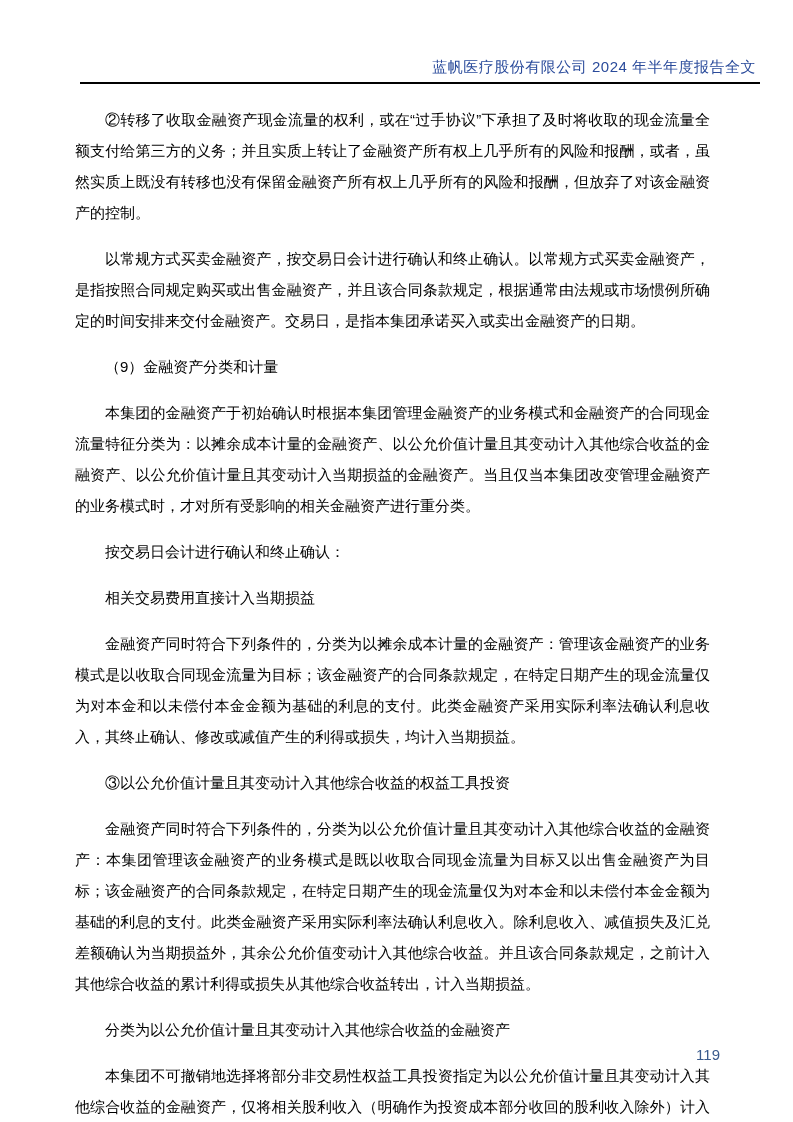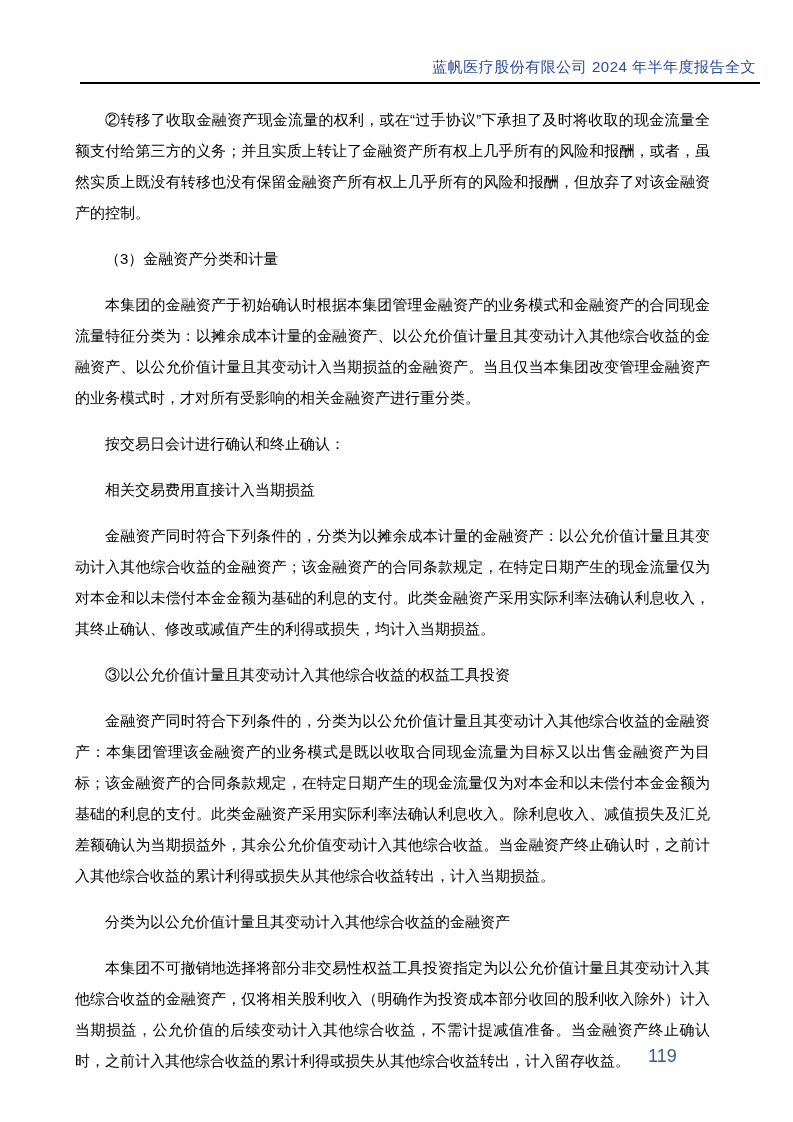"以常规方式买卖金融资产，按交易日会计进行确认和终止确认。以常规方式买卖金融资产，" p { html: none -> <p>以常规方式买卖金融资产，按交易日会计进行确认和终止确认。以常规方式买卖金融资产，是指按照合同规定购买或出售金融资产，并且该合同条款规定，根据通常由法规或市场惯例所确定的时间安排来交付金融资产。交易日，是指本集团承诺买入或卖出金融资产的日期。</p> }
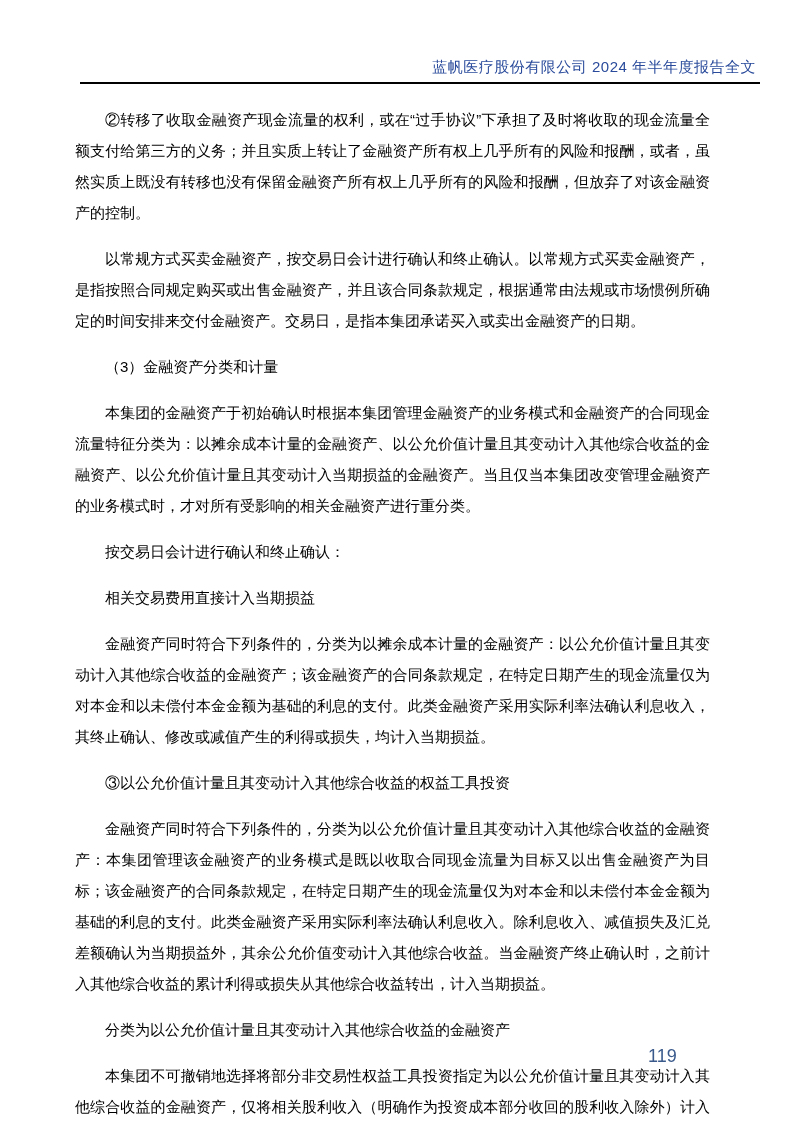"（3）金融资产分类和计量" p { text: 3 -> 9 }
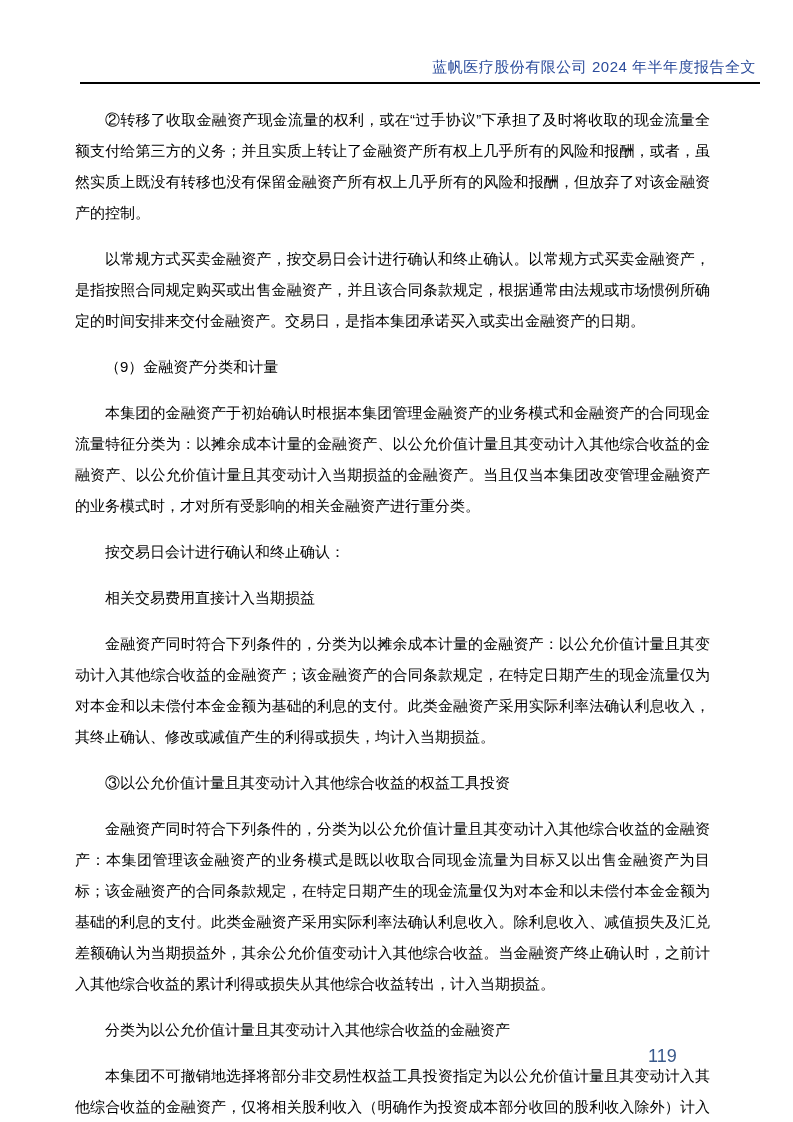"金融资产同时符合下列条件的，分类为以摊余成本计量的金融资产：以公允价值计量且其变" p { text: 以公允价值计量且其变动计入其他综合收益的金融资产 -> 管理该金融资产的业务模式是以收取合同现金流量为目标 }
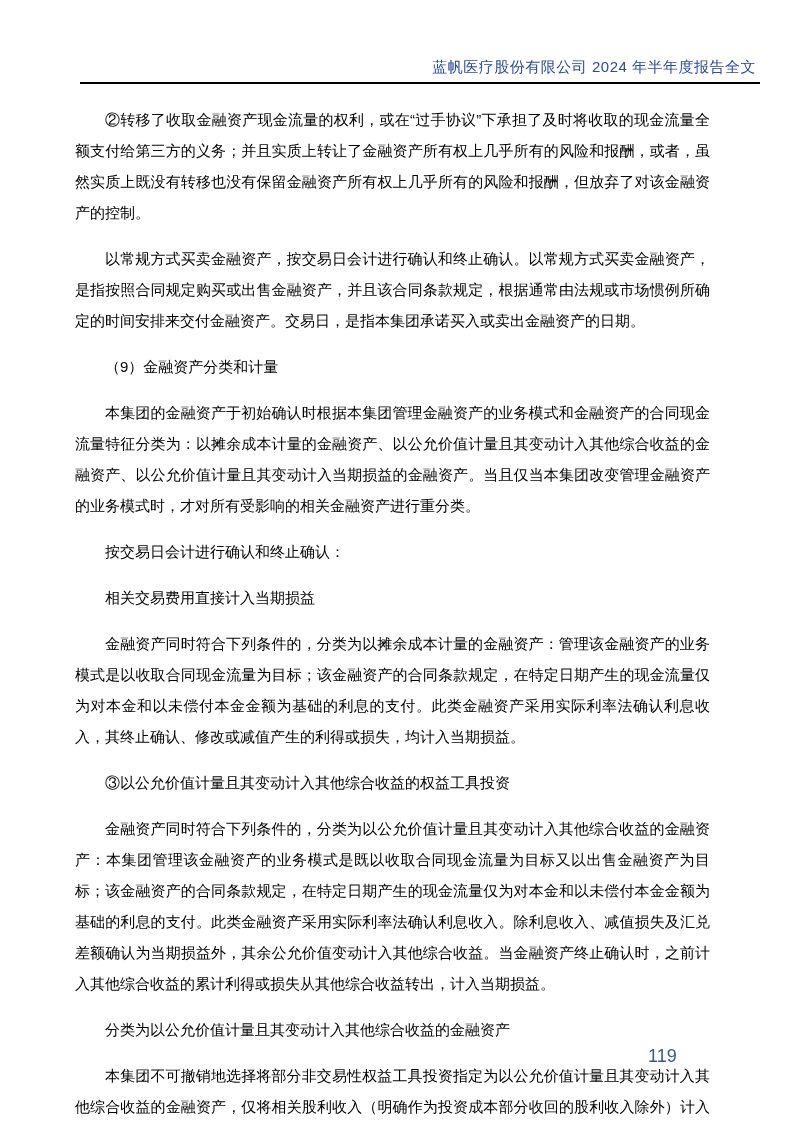"金融资产同时符合下列条件的，分类为以公允价值计量且其变动计入其他综合收益的金融资" p { text: 当金融资产终止确认时 -> 并且该合同条款规定 }
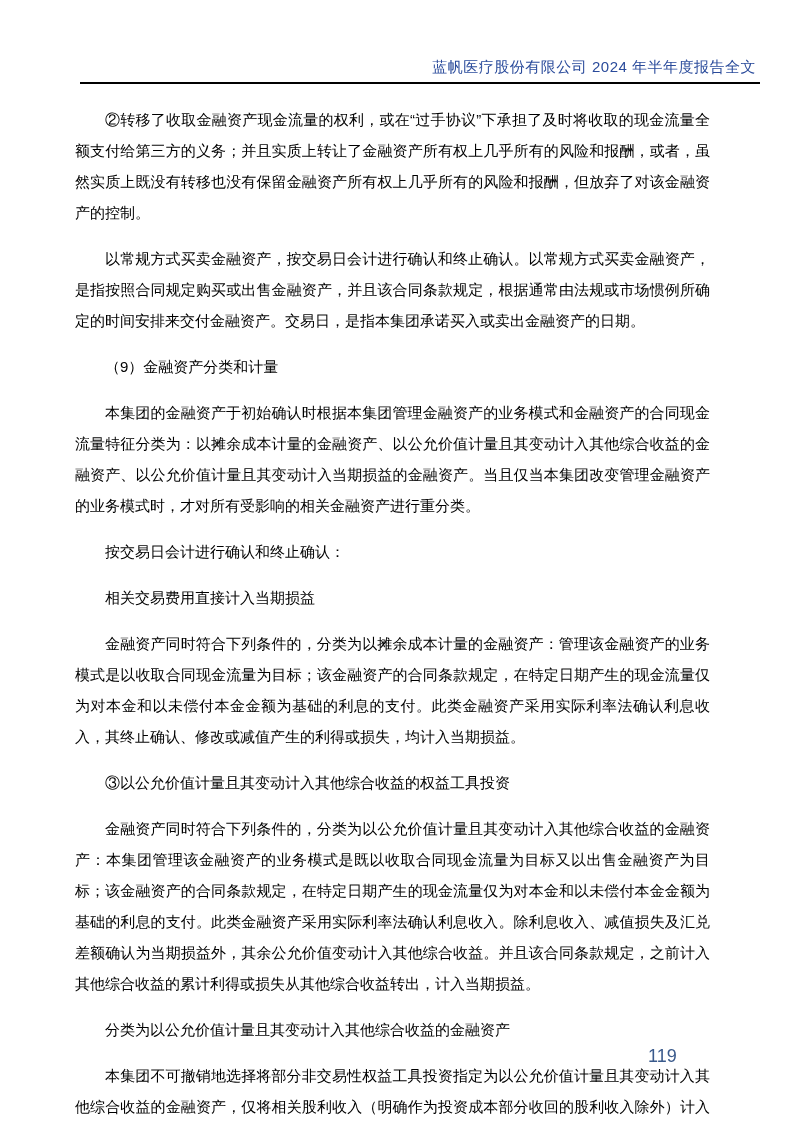"119" .page-number { font-size: 18px -> 15px; text-align: left -> right }
